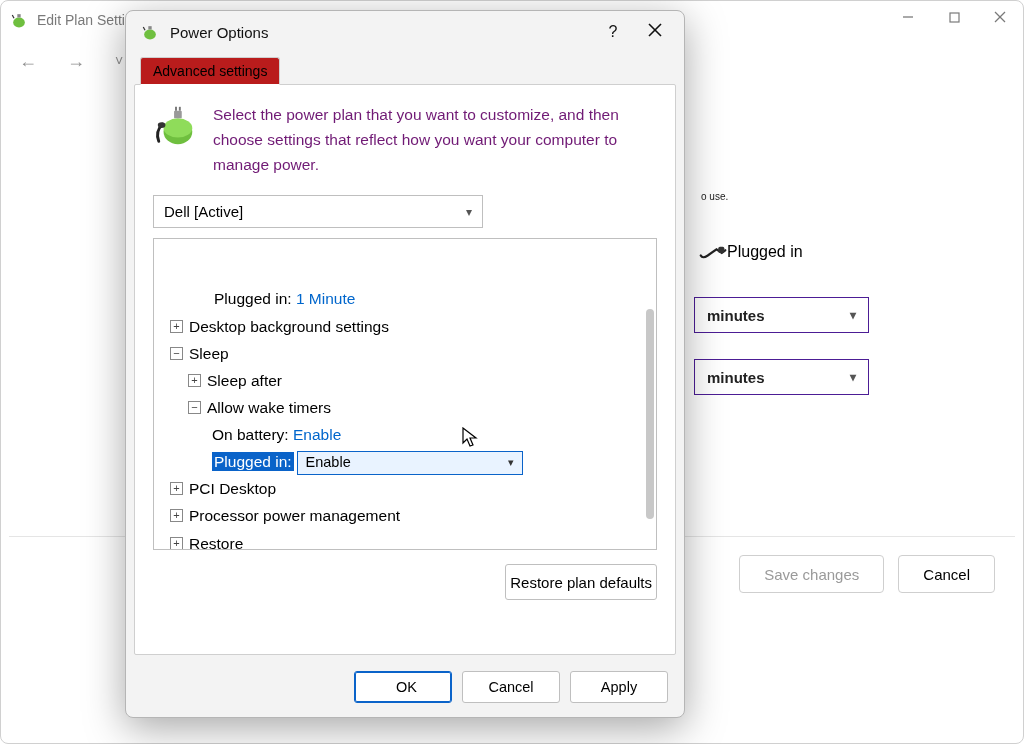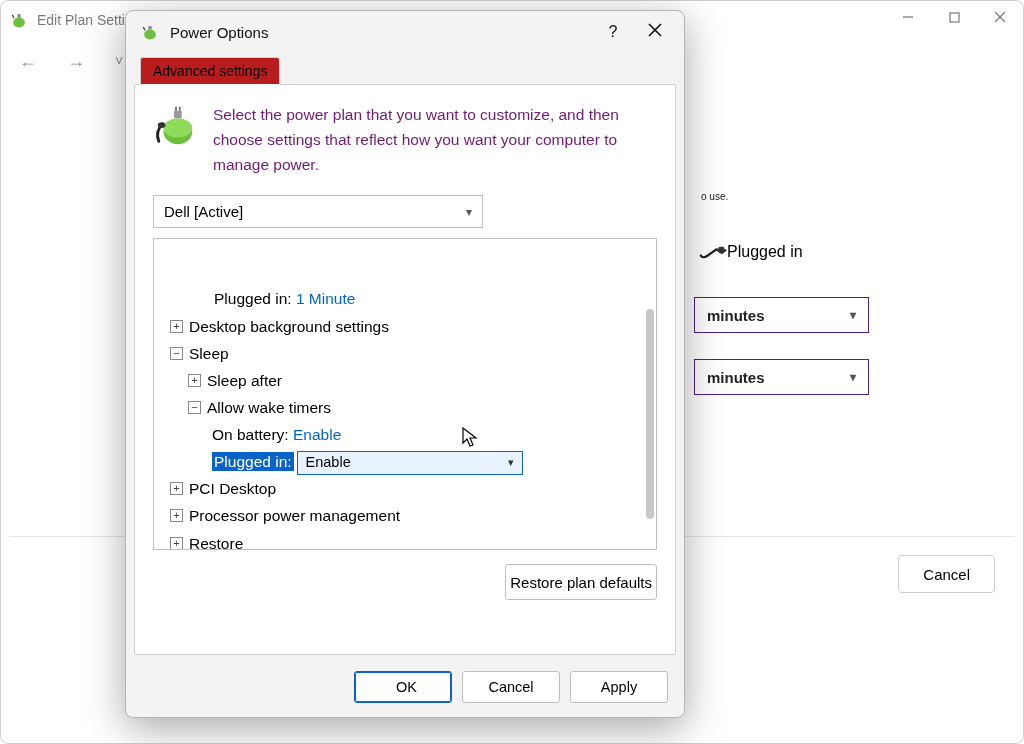"Save changes" div.bg-btn { html: none -> <div> <span>Save changes</span> </div> }
